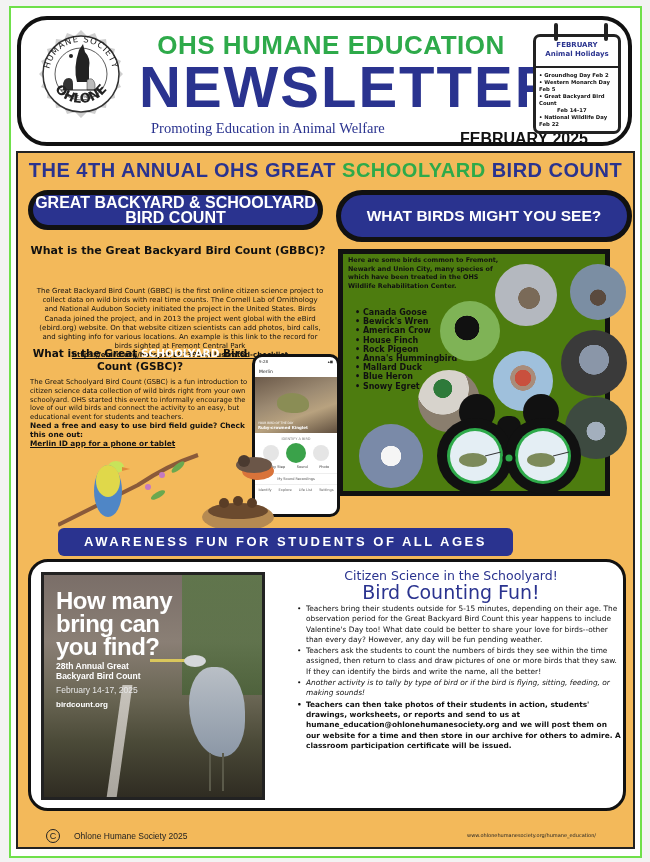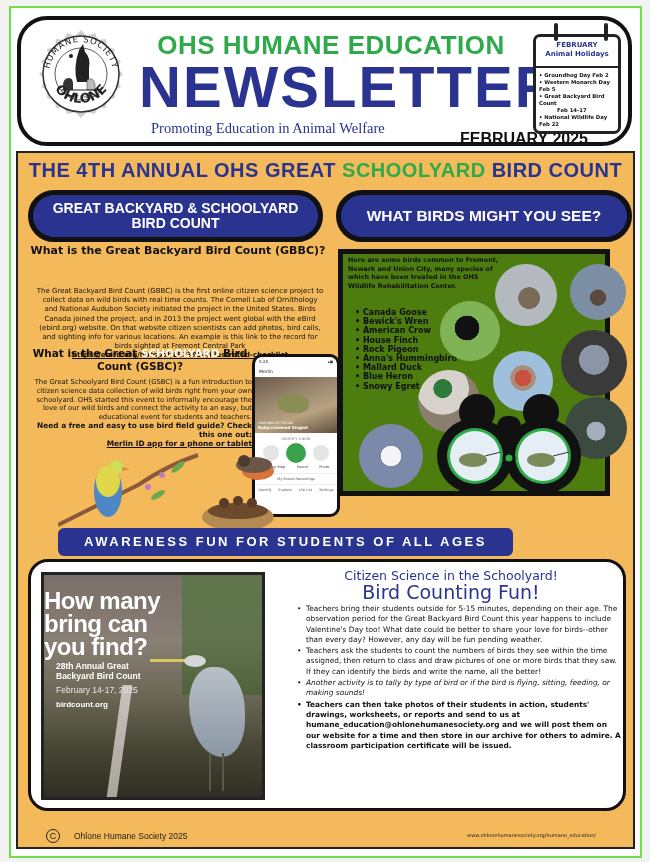"GREAT BACKYARD & SCHOOLYARD" .pill1 { font-size: 14px -> 16px; height: 52px -> 40px }
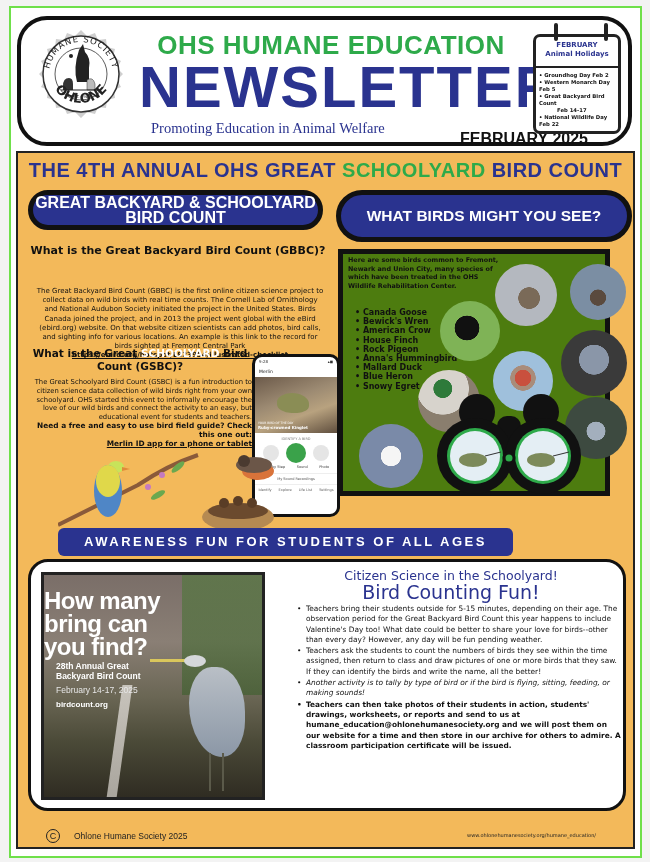"The Great Schoolyard Bird Count" .p2 { text-align: right -> left }
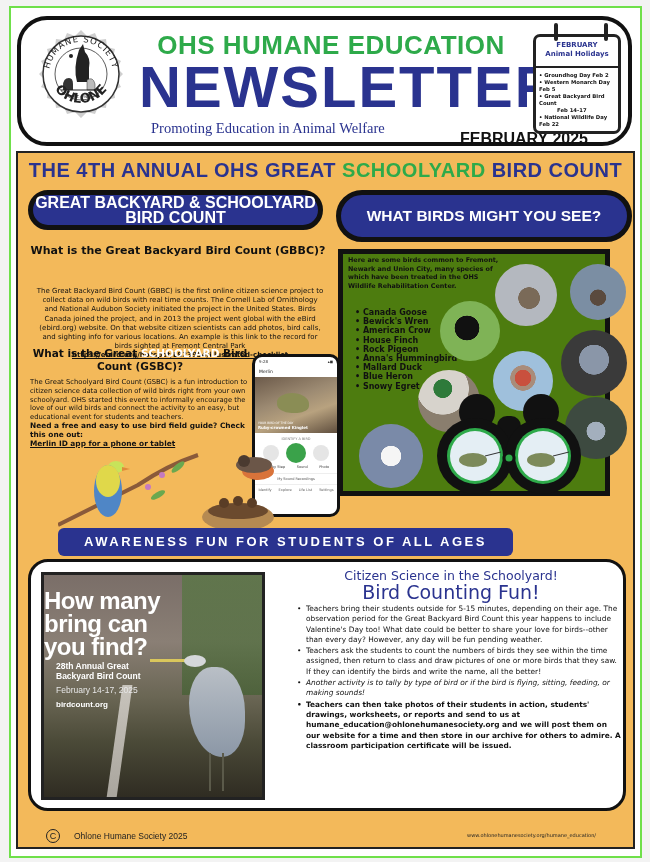"How many" .poster .t1 { left: 0 -> 12px }
